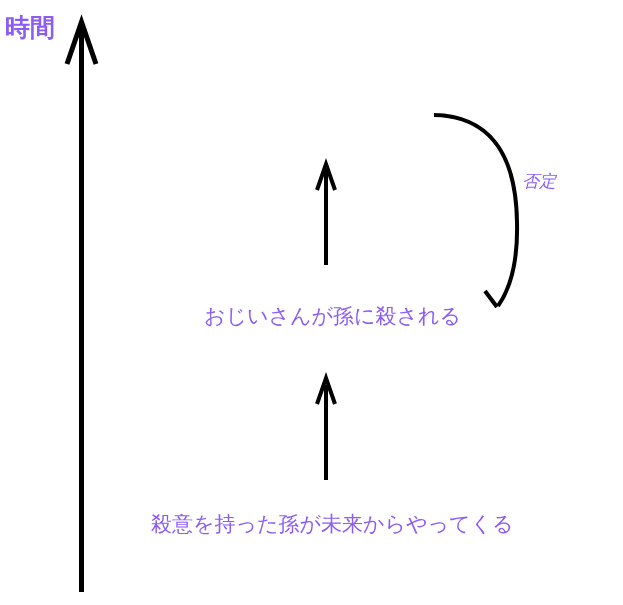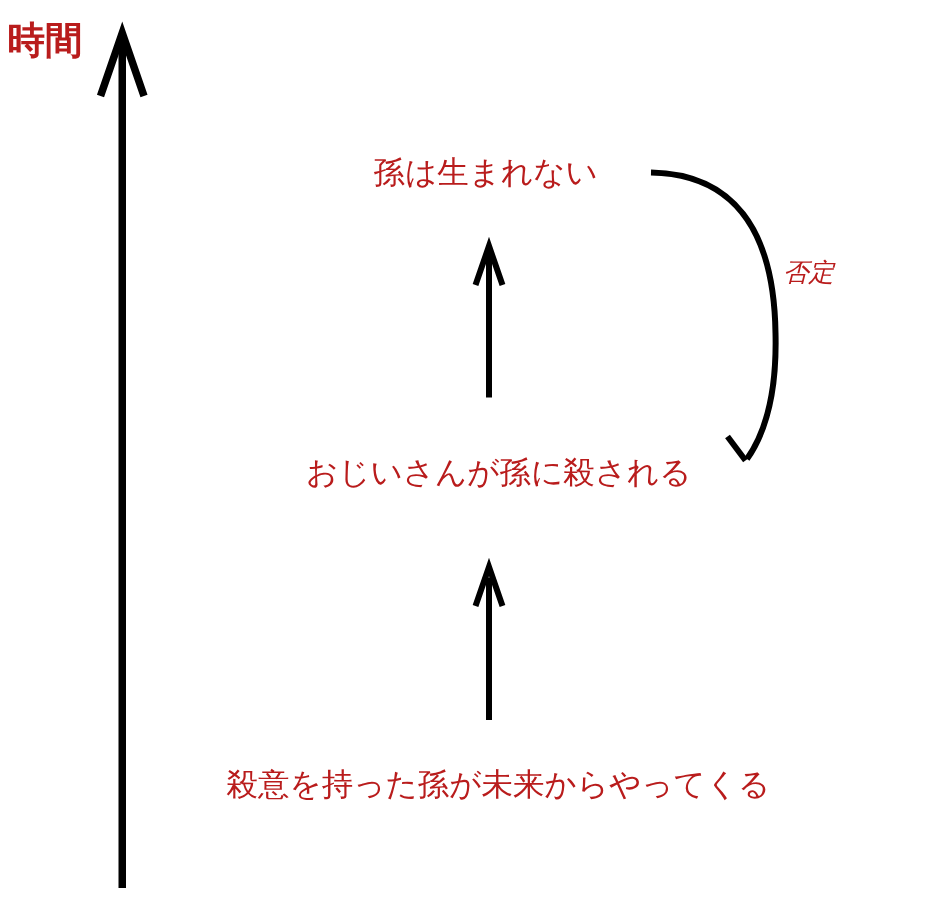"時間" .label { color: #b91c1c -> #8b5cf6 }
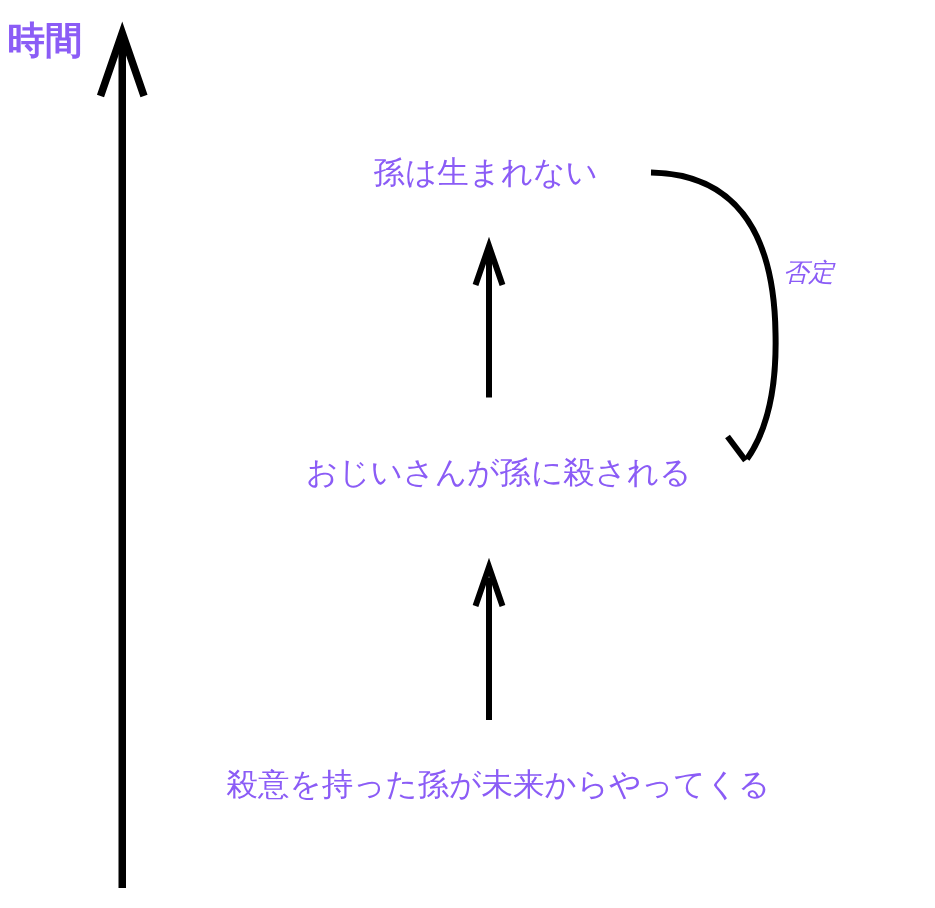"孫は生まれない" div.label { html: <div>孫は生まれない</div> -> none }
